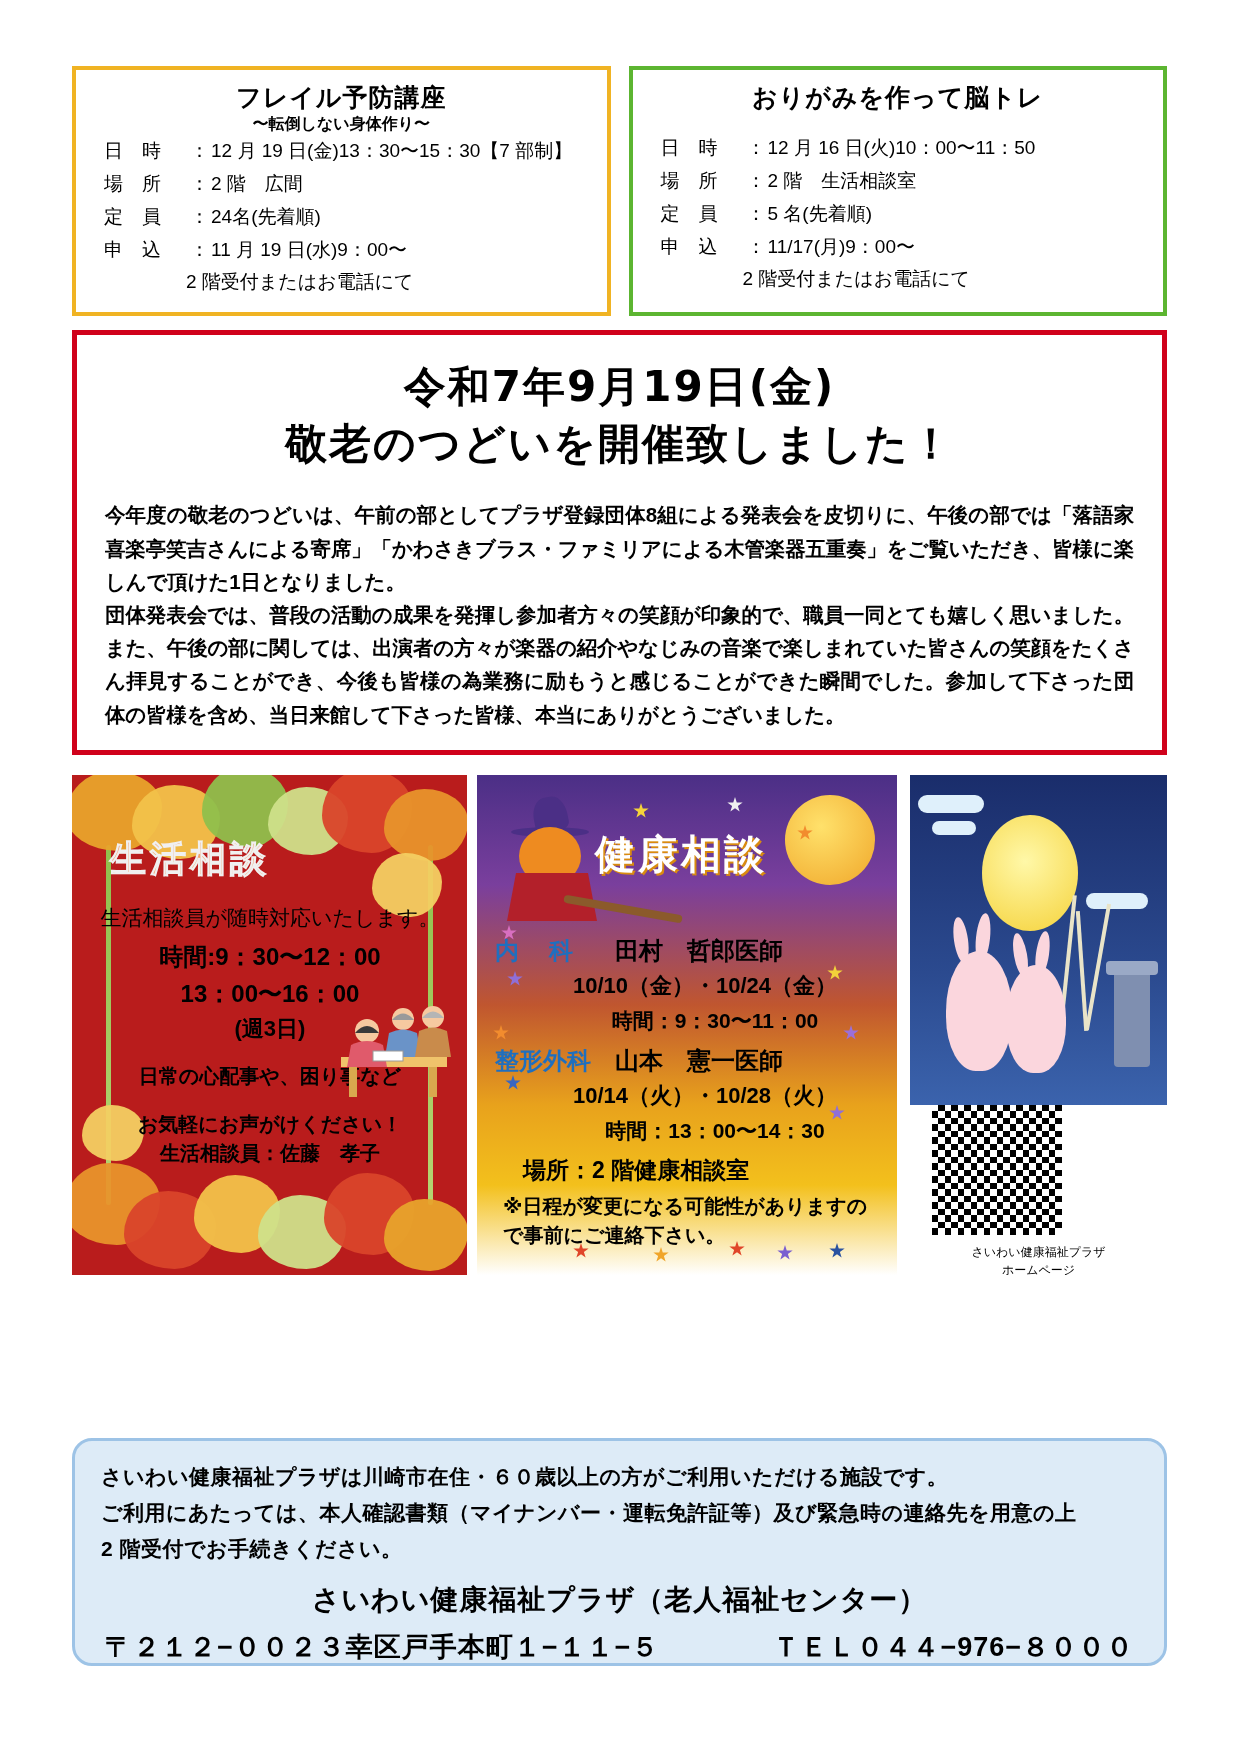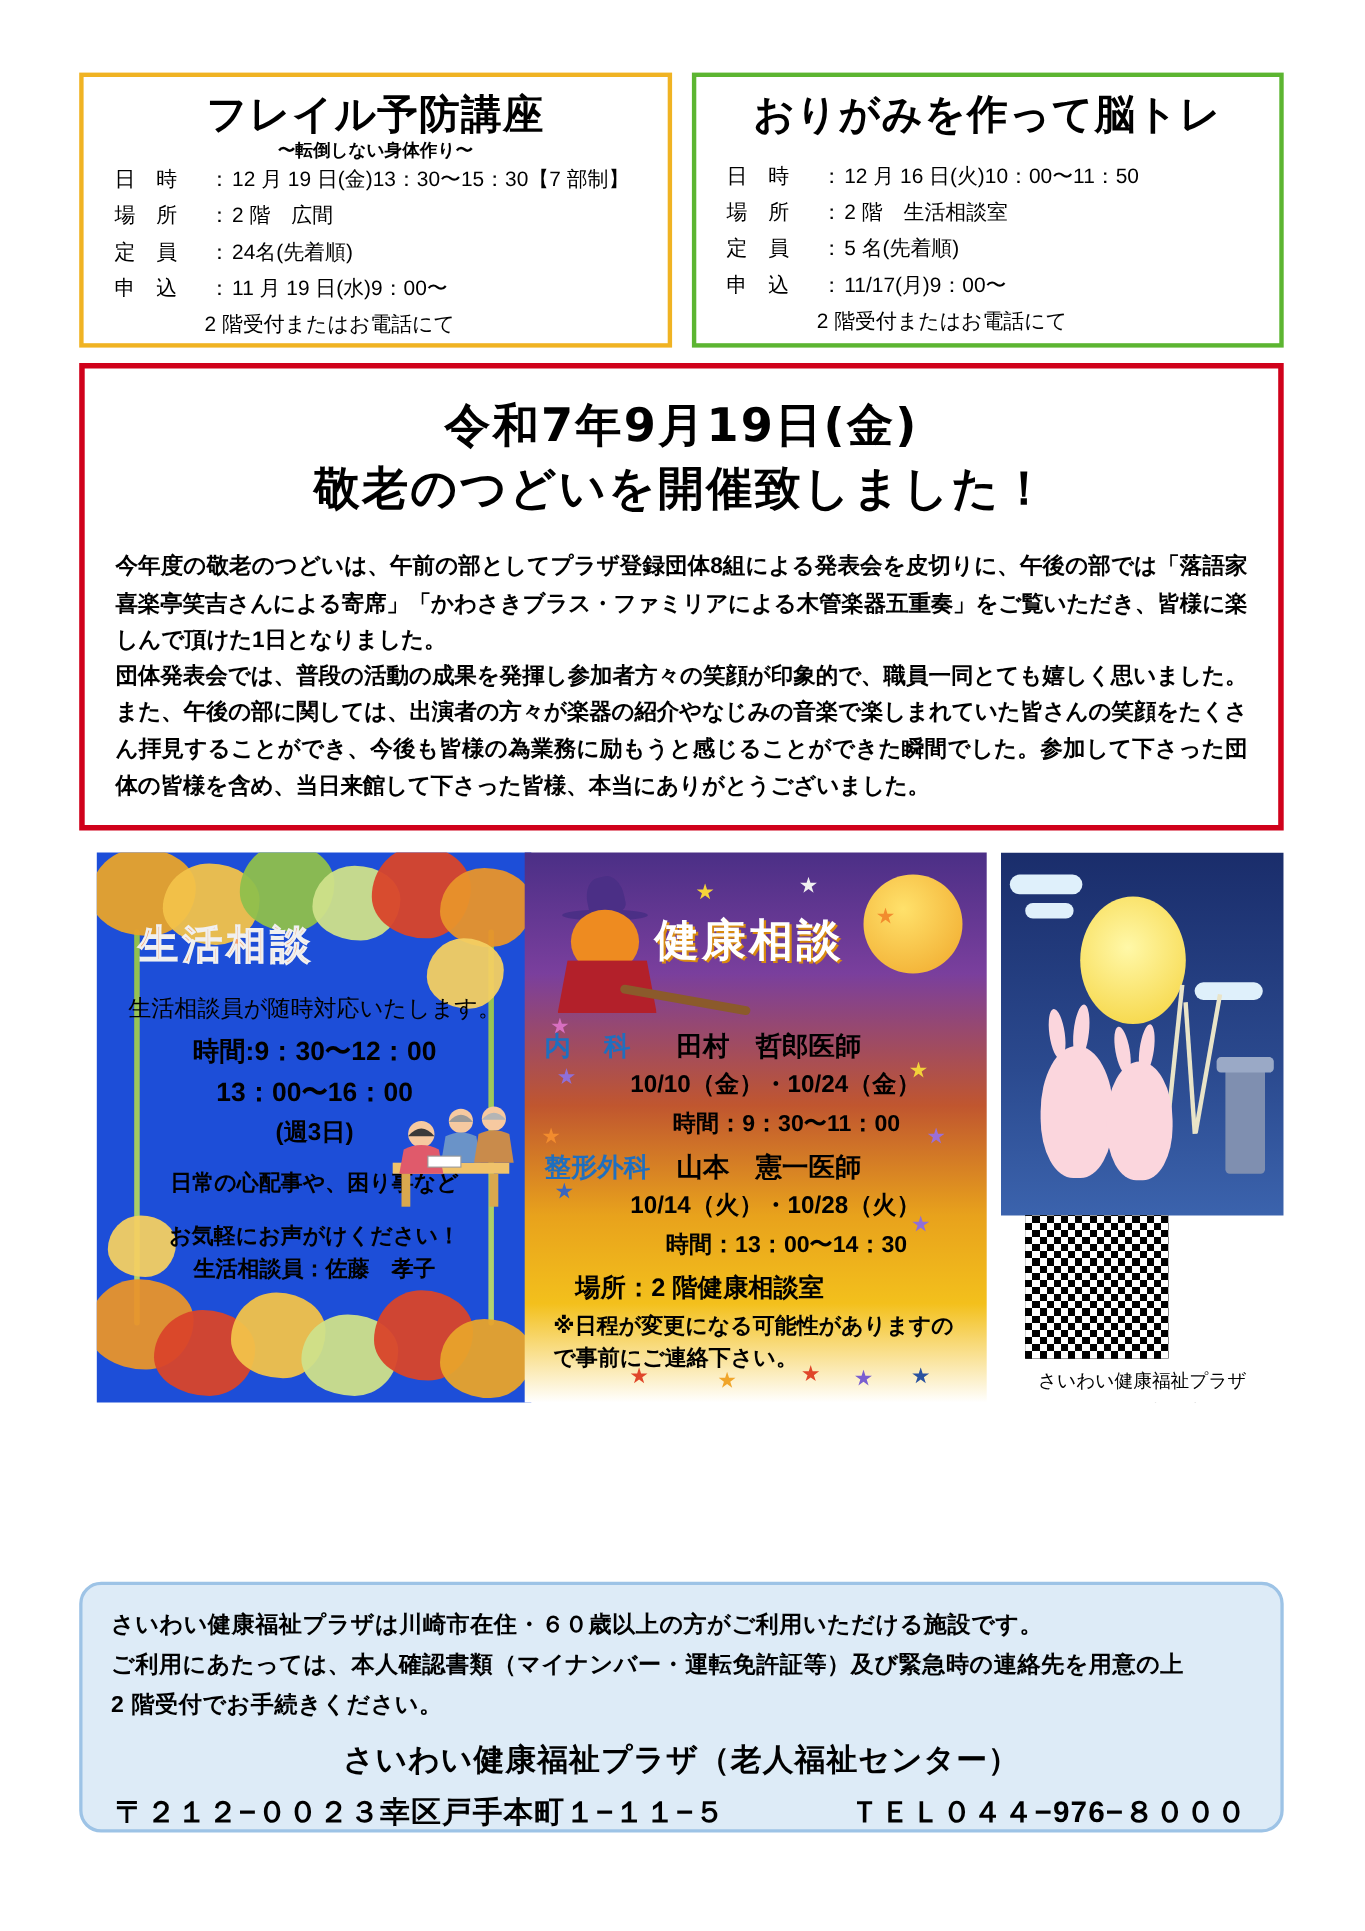"フレイル予防講座" .course-title { font-size: 37px -> 25px }
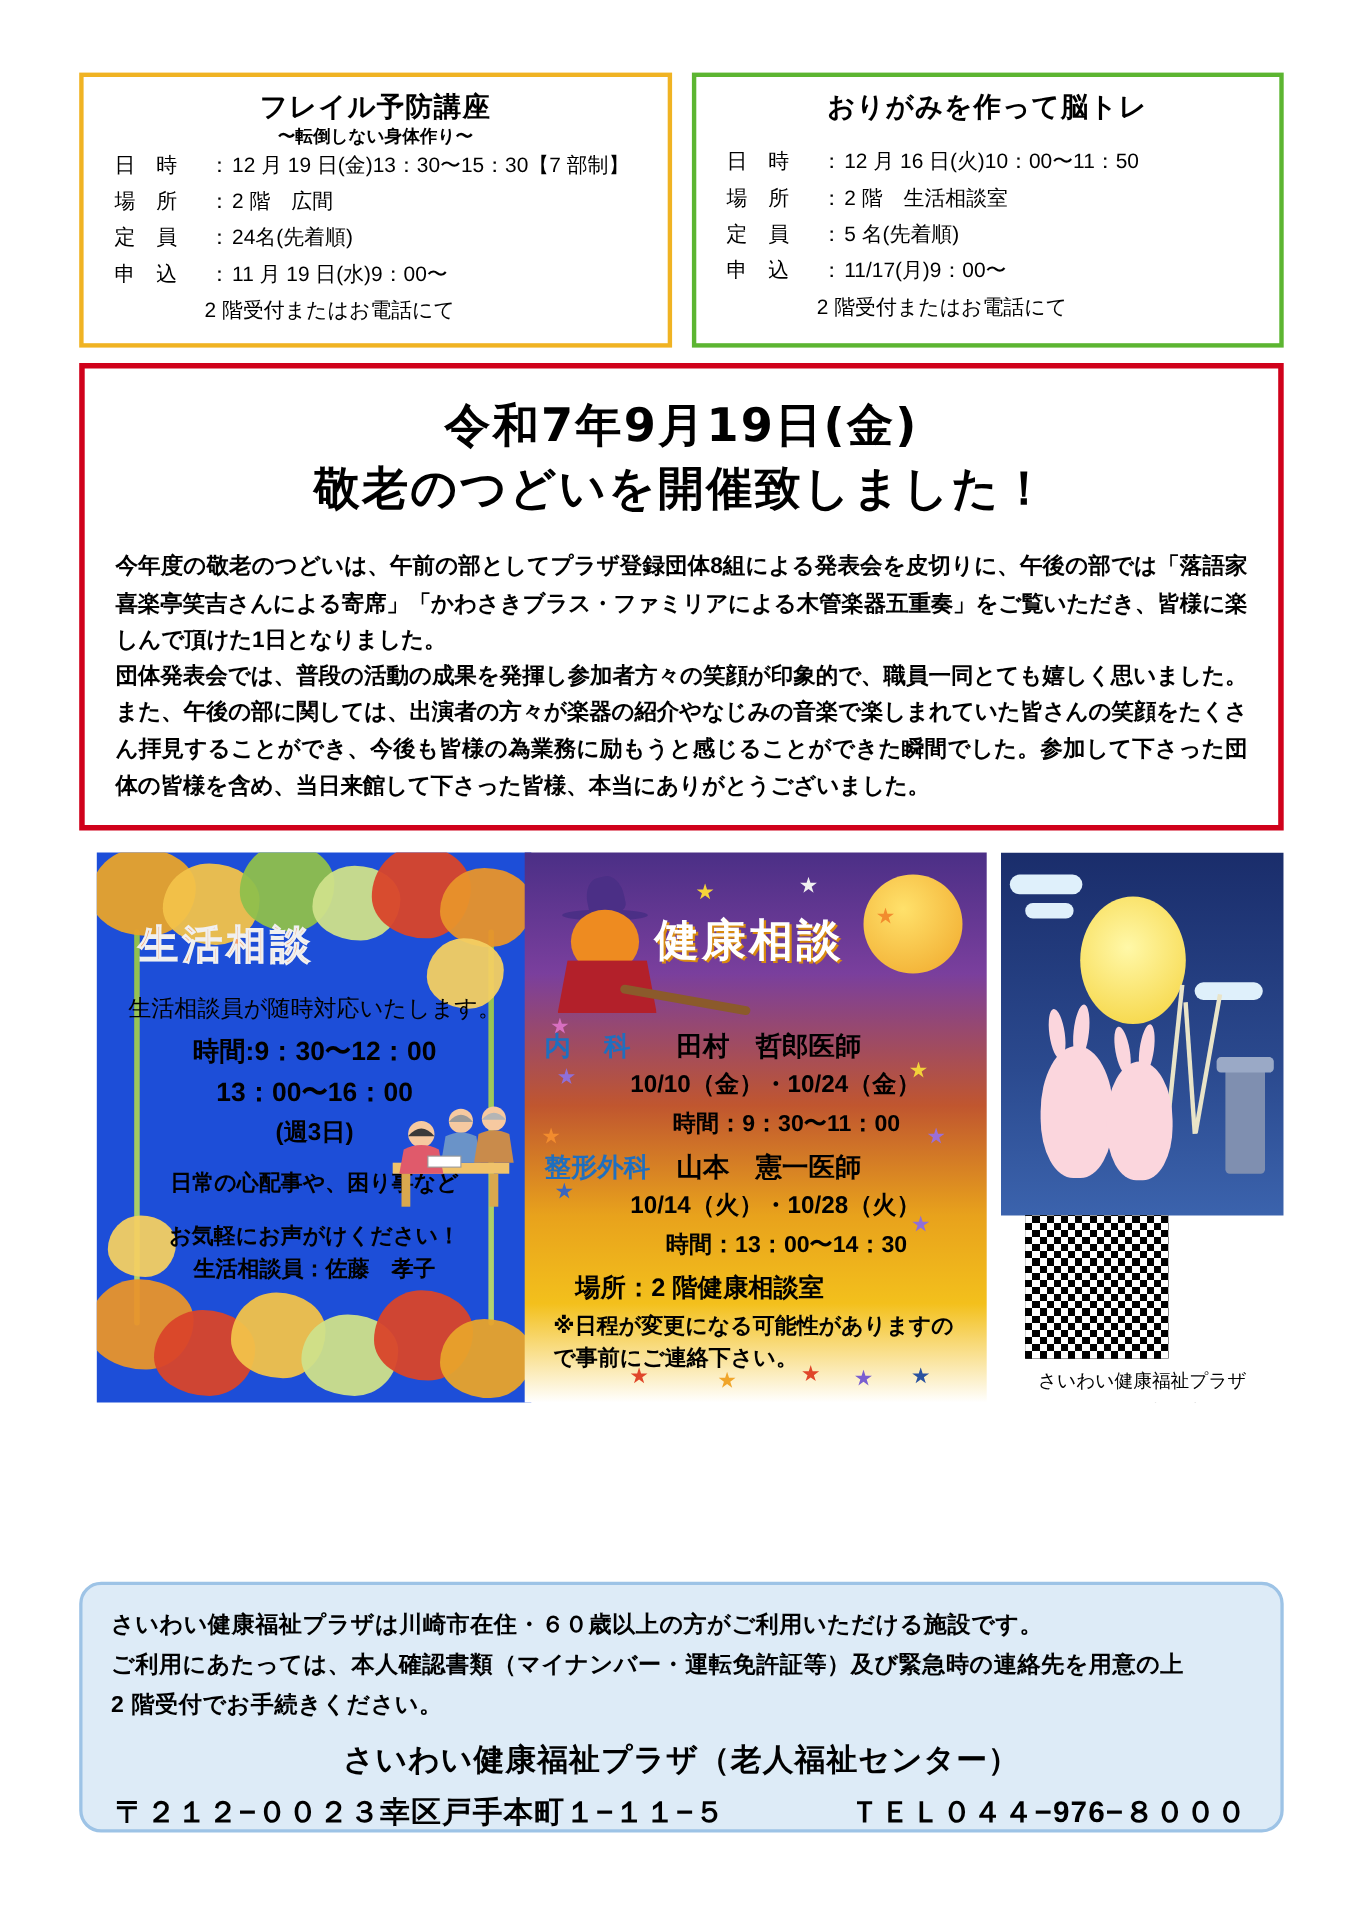"生活相談" .panel-left { background: #1d4ed8 -> #b91c1c; left: 16px -> 0 }
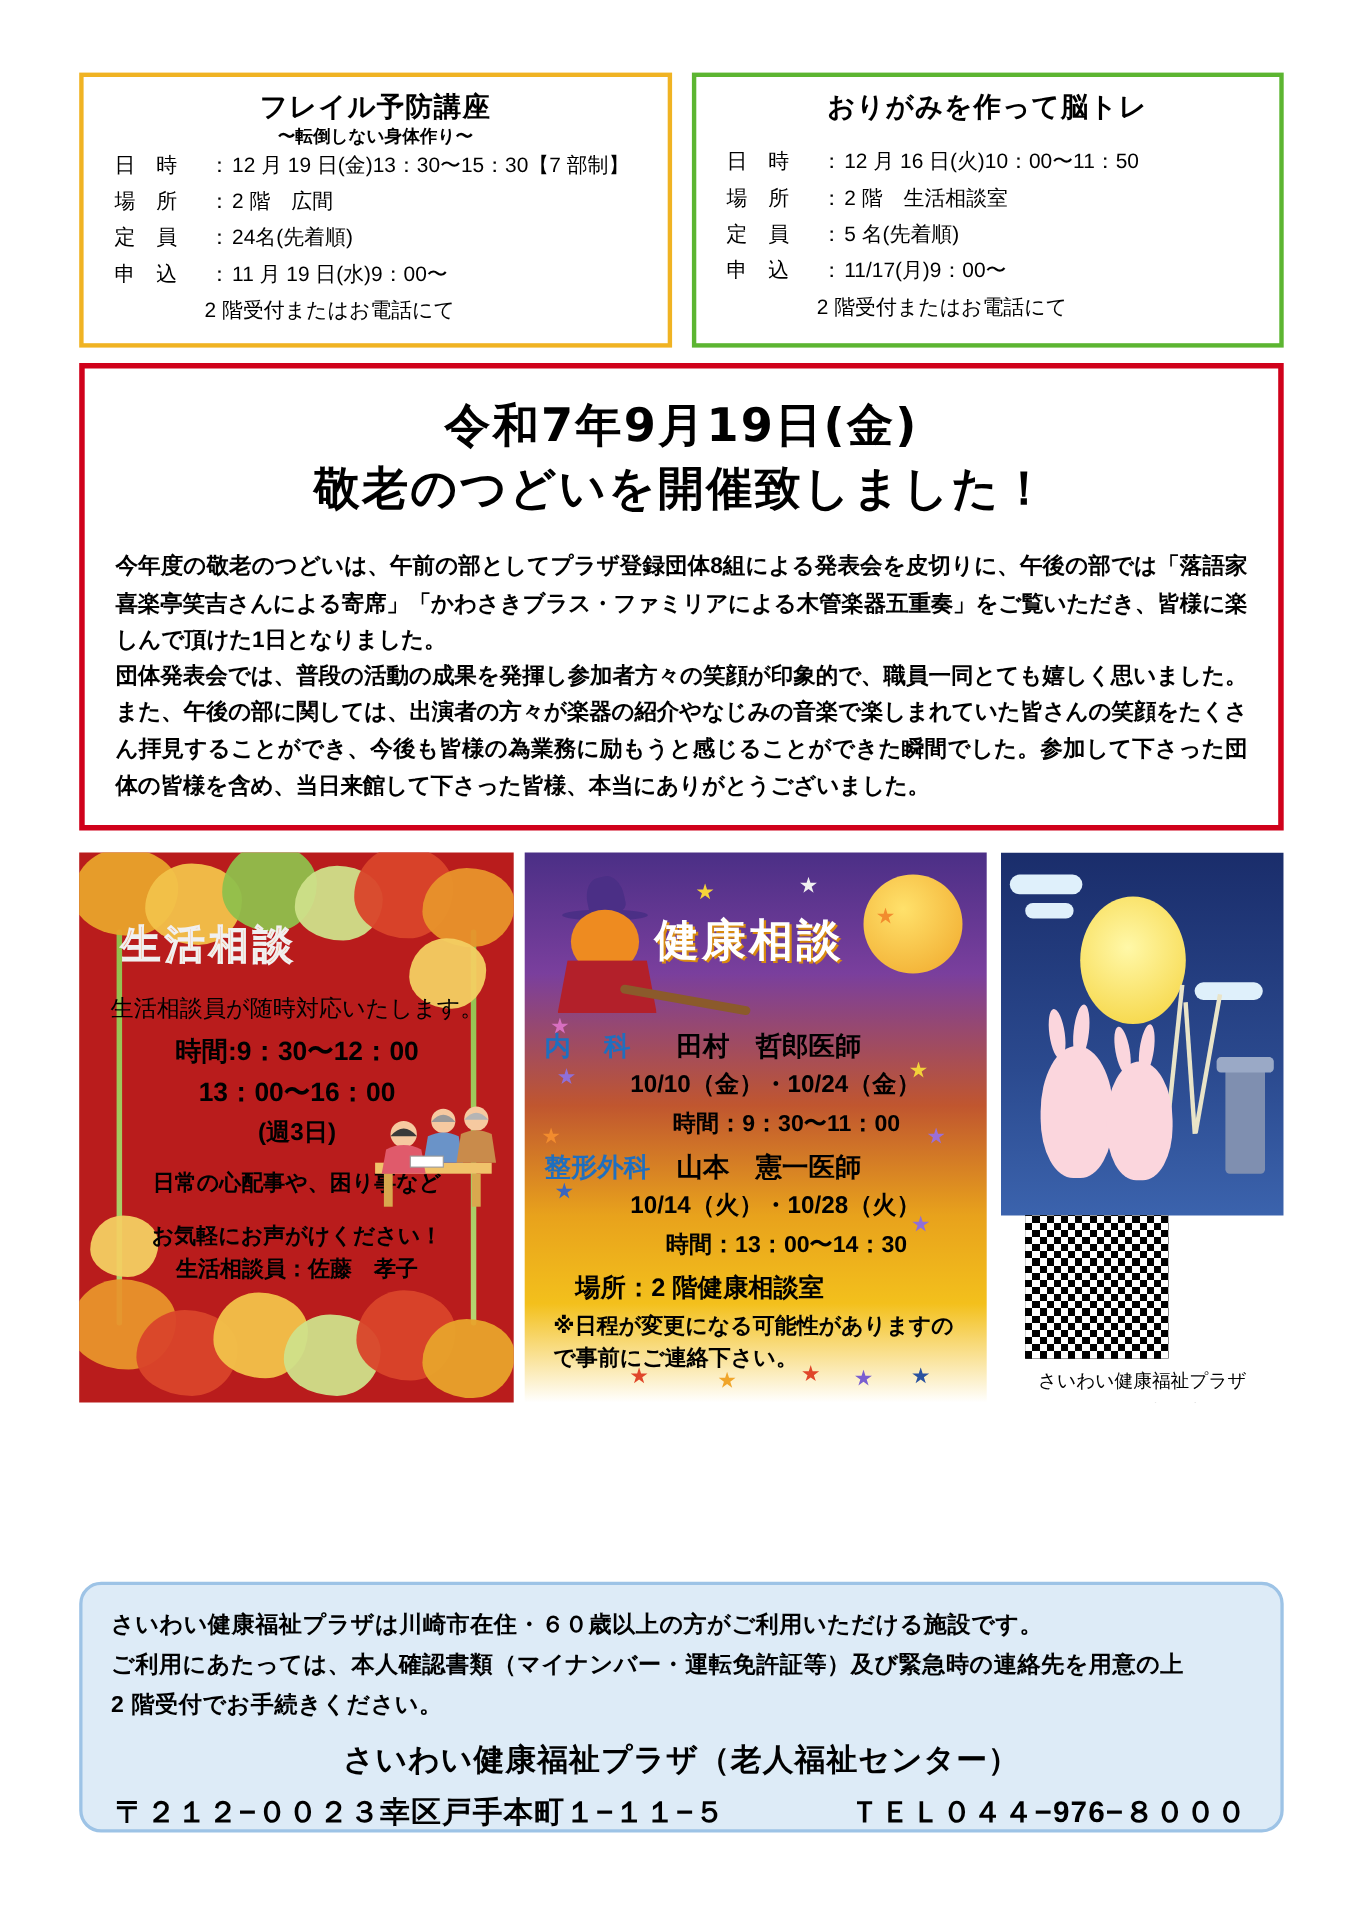"さいわい健康福祉プラザ" .qr-caption { font-size: 17px -> 12px }
